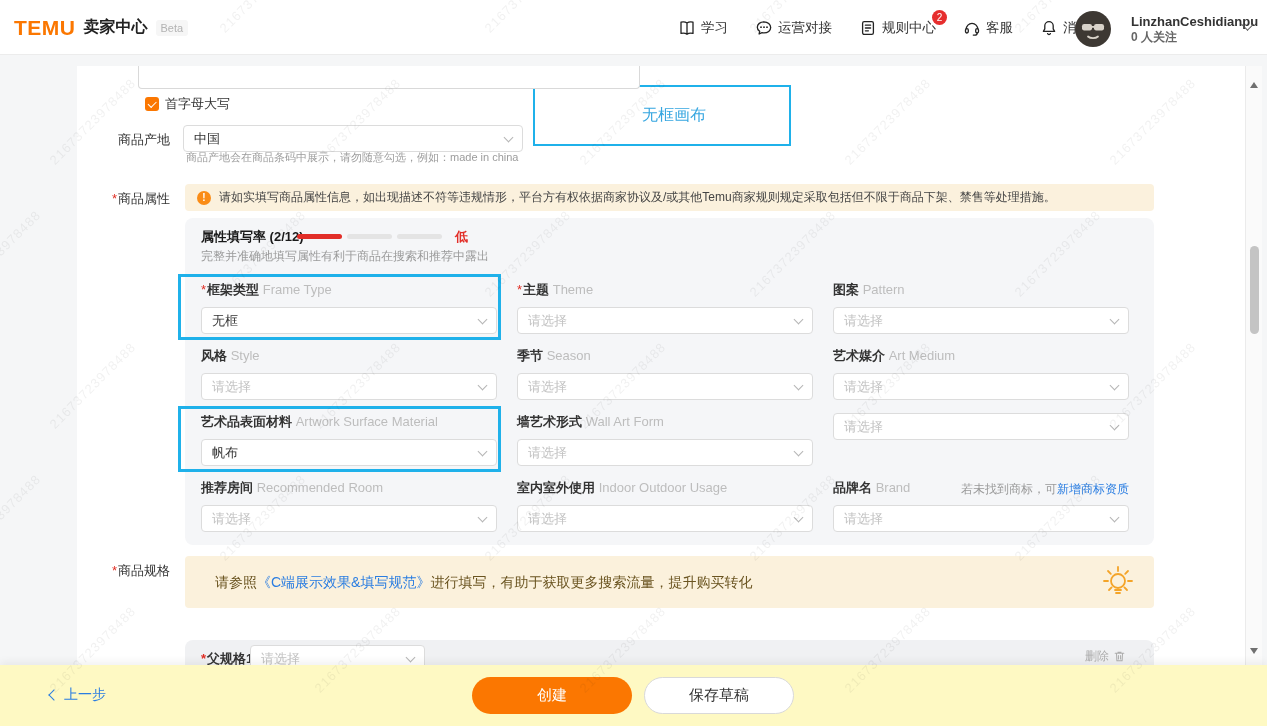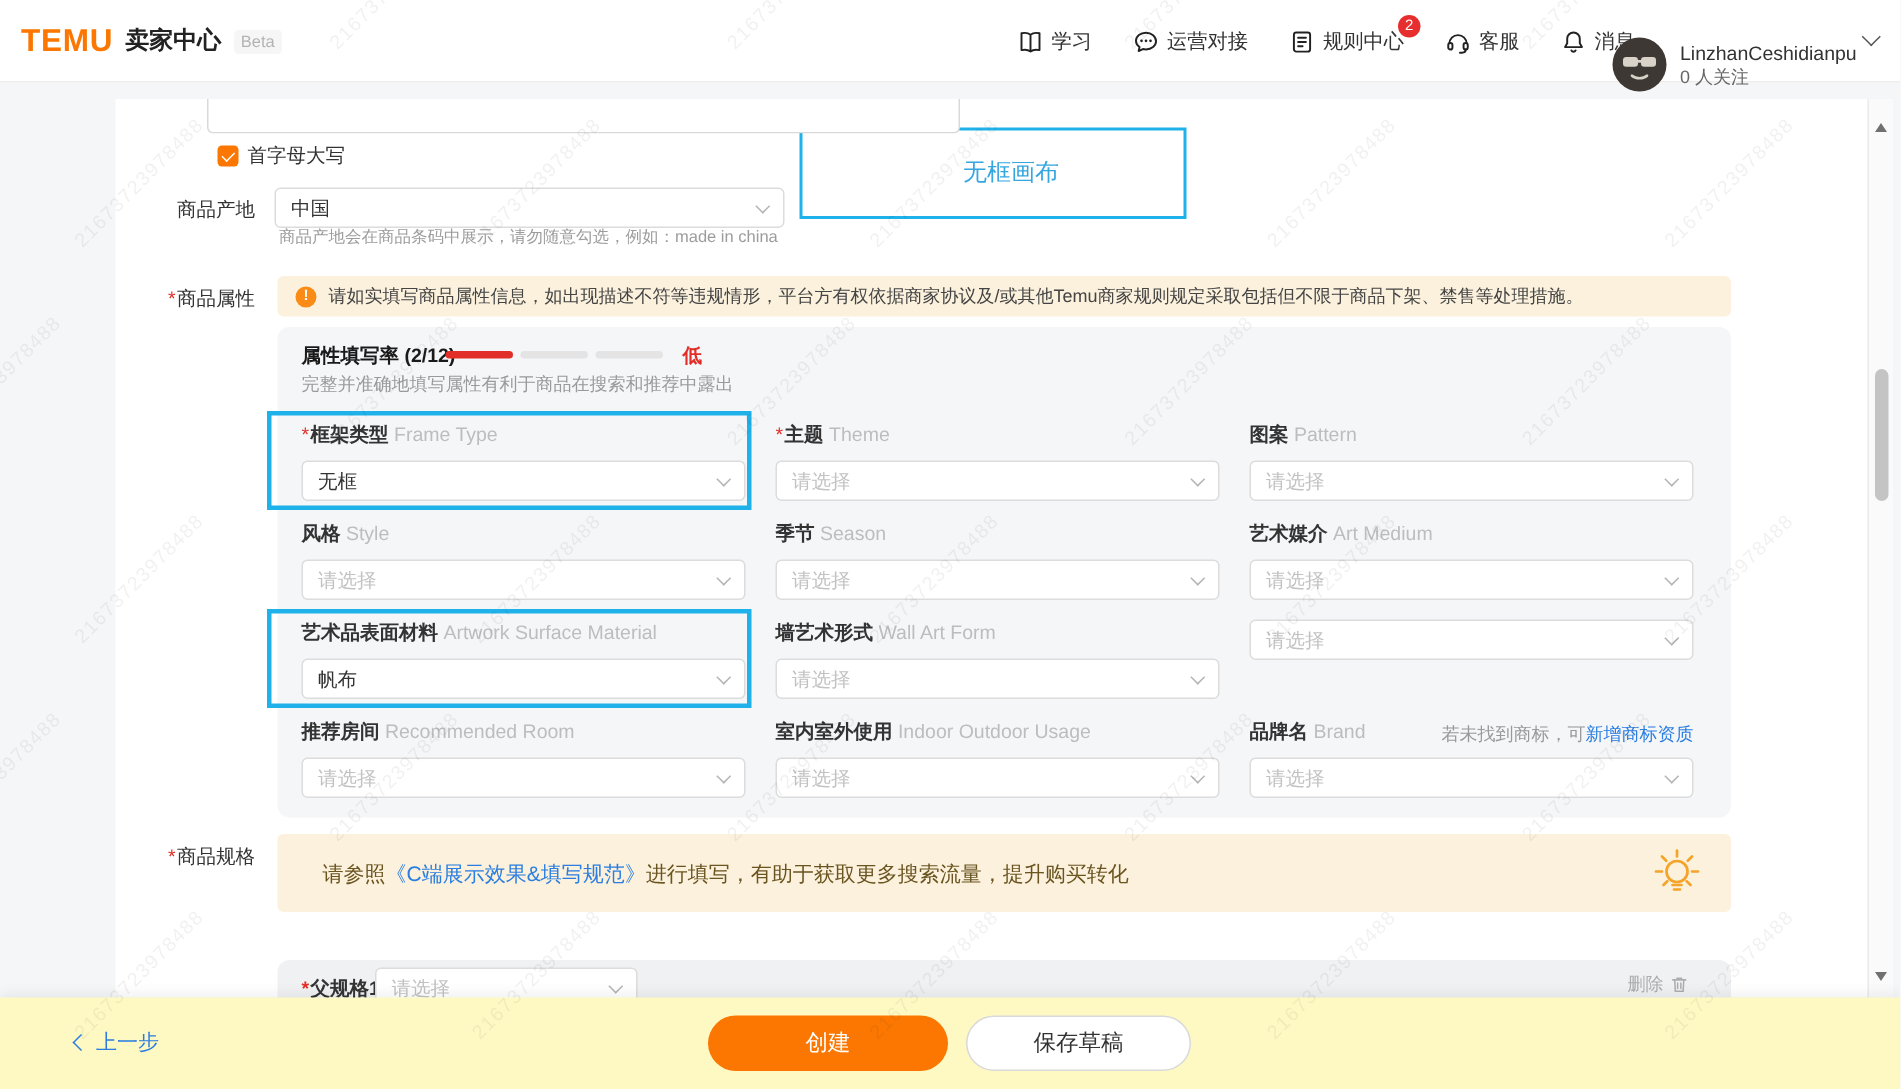"LinzhanCeshidianpu" .user-chip { font-weight: none -> bold; gap: 9px -> 20px; top: 25px -> 11px }
